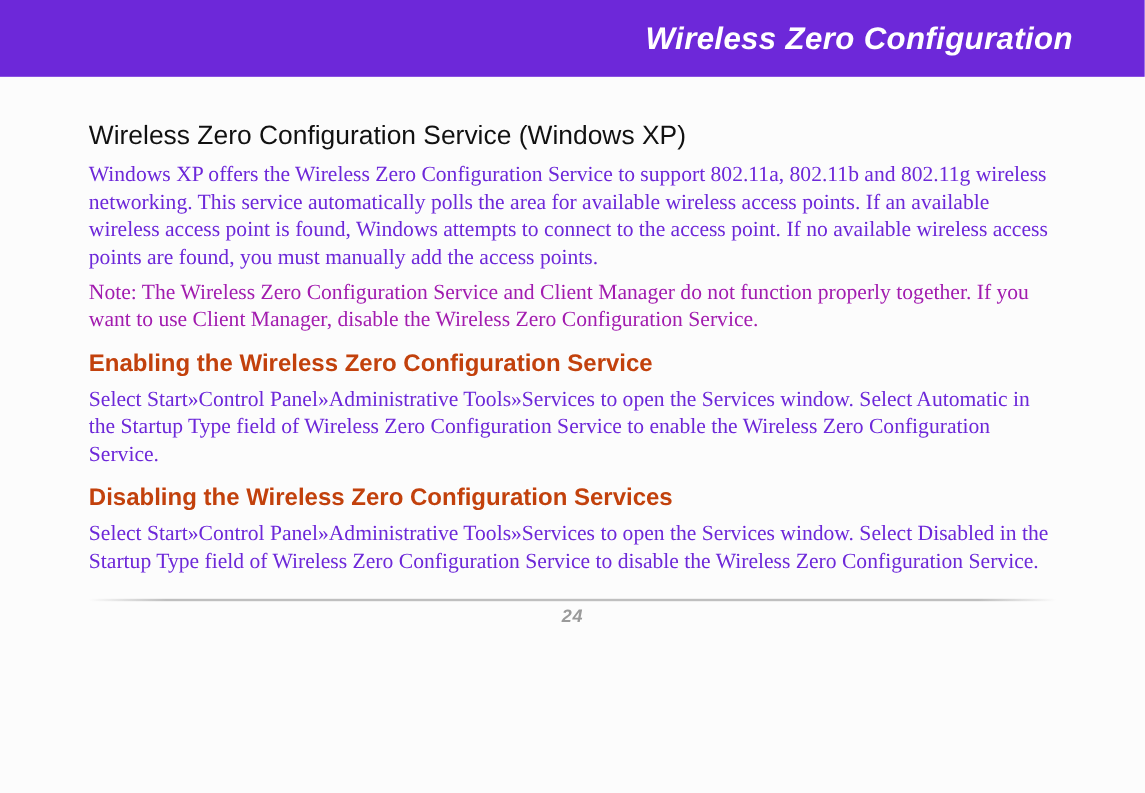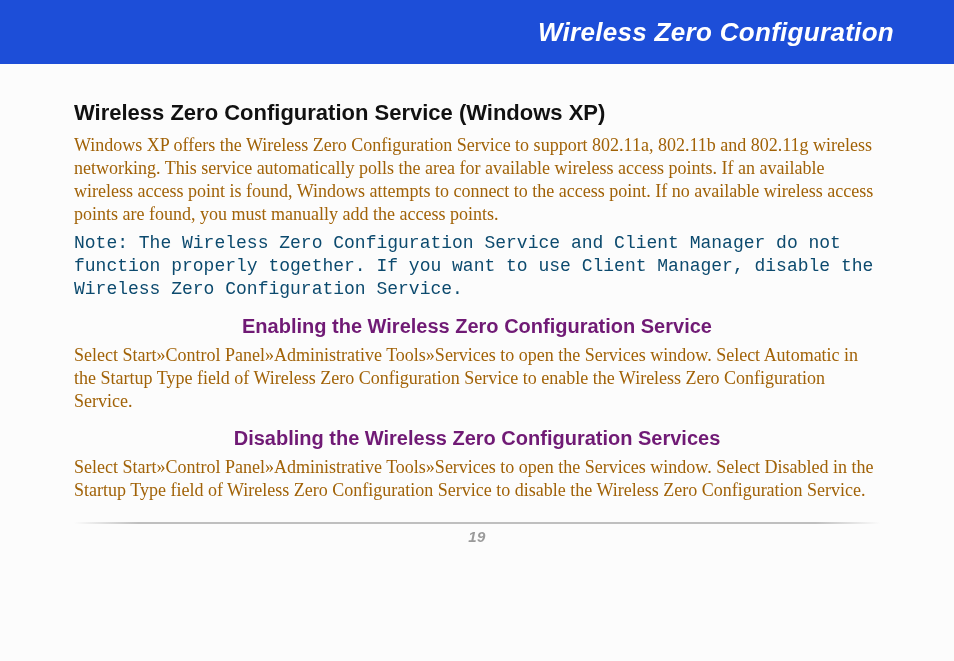"Wireless Zero Configuration" .banner { background: #1d4ed8 -> #6d28d9 }
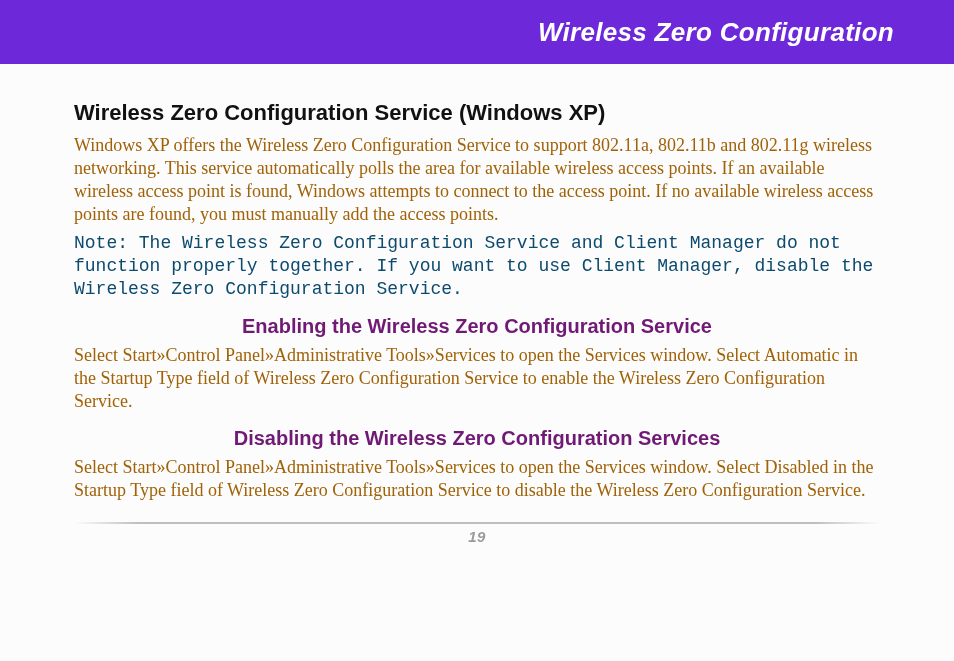"Wireless Zero Configuration Service" .h1 { font-weight: bold -> normal }
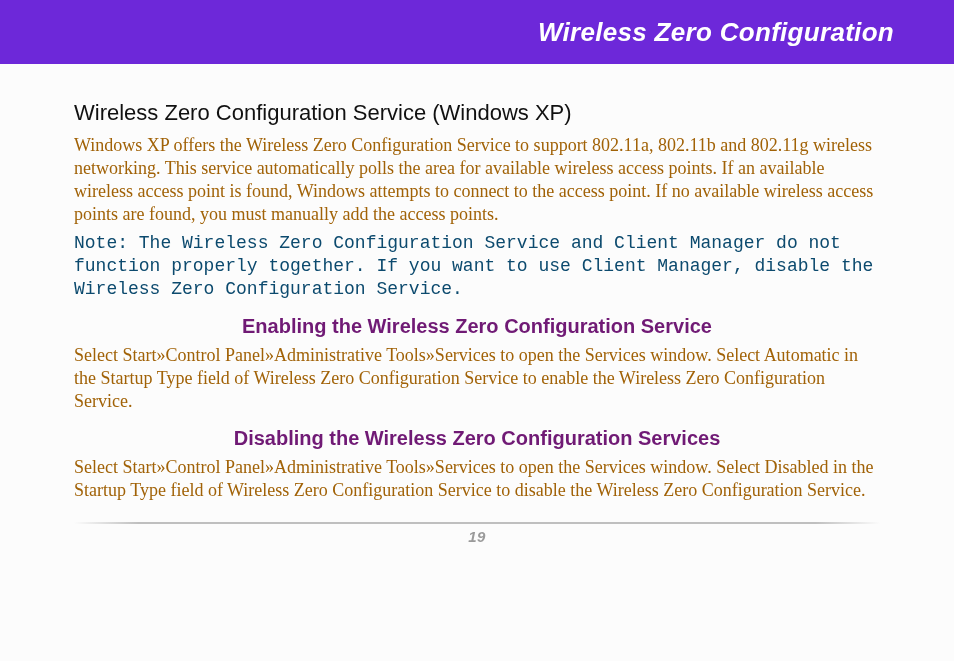"Windows XP offers the Wireless" .body-text { color: #a16207 -> #6d28d9 }
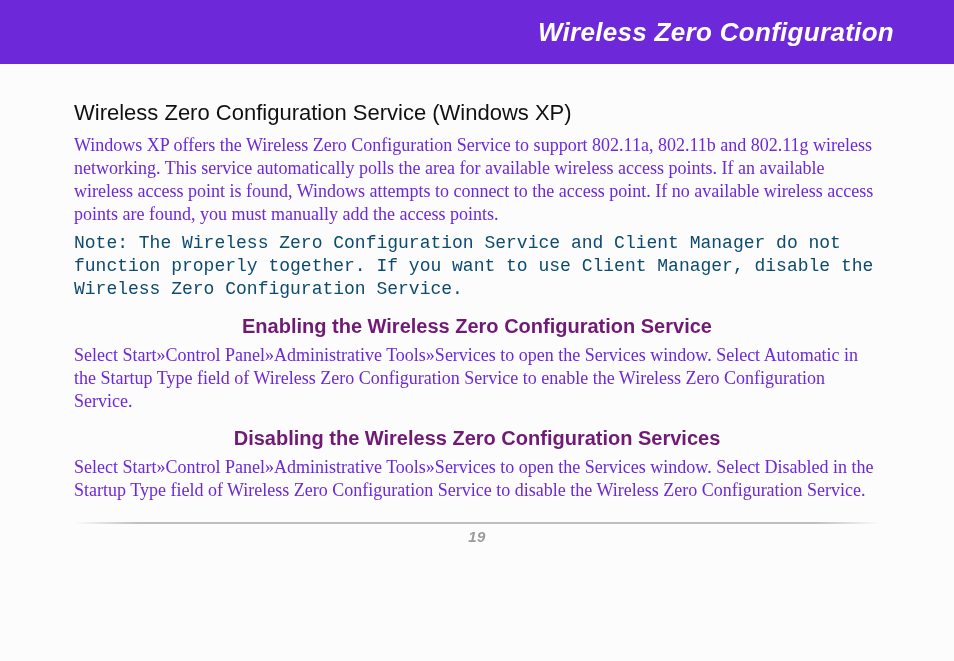"Note: The Wireless Zero Configuration" .note { color: #0c4a6e -> #a21caf; font-family: Liberation Mono, monospace -> Liberation Serif, serif }
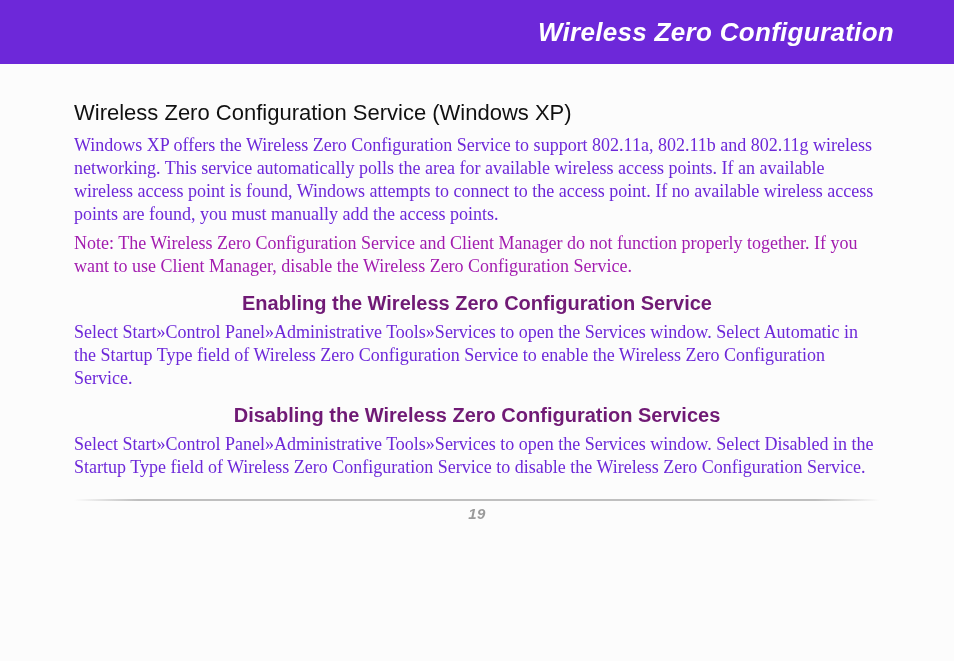"Enabling the Wireless Zero Configuration" .h2 { color: #701a75 -> #c2410c; text-align: center -> none }
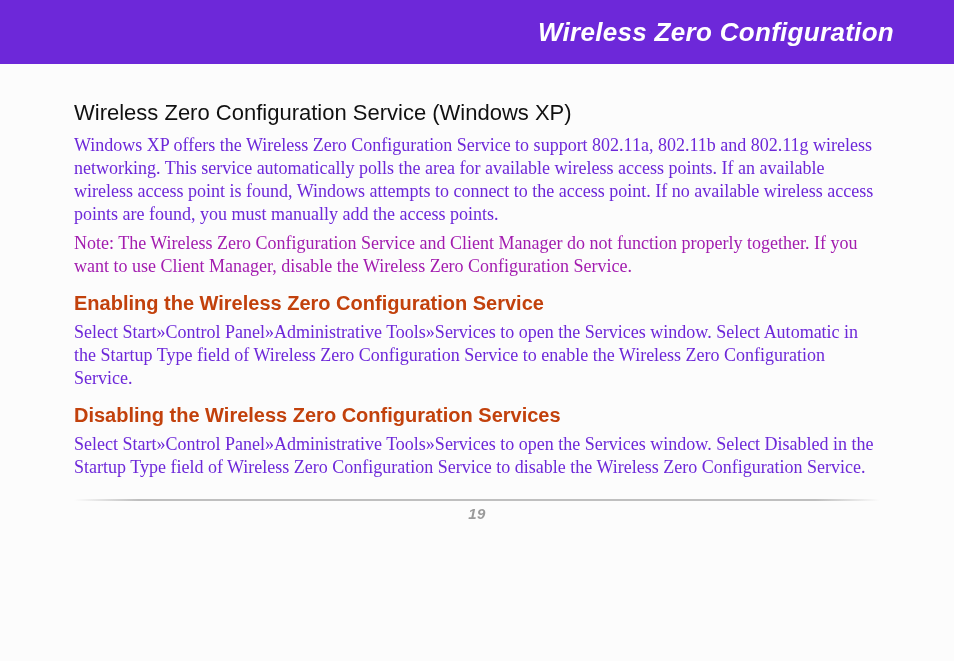"19" div.page-num { text: 19 -> 24 }
